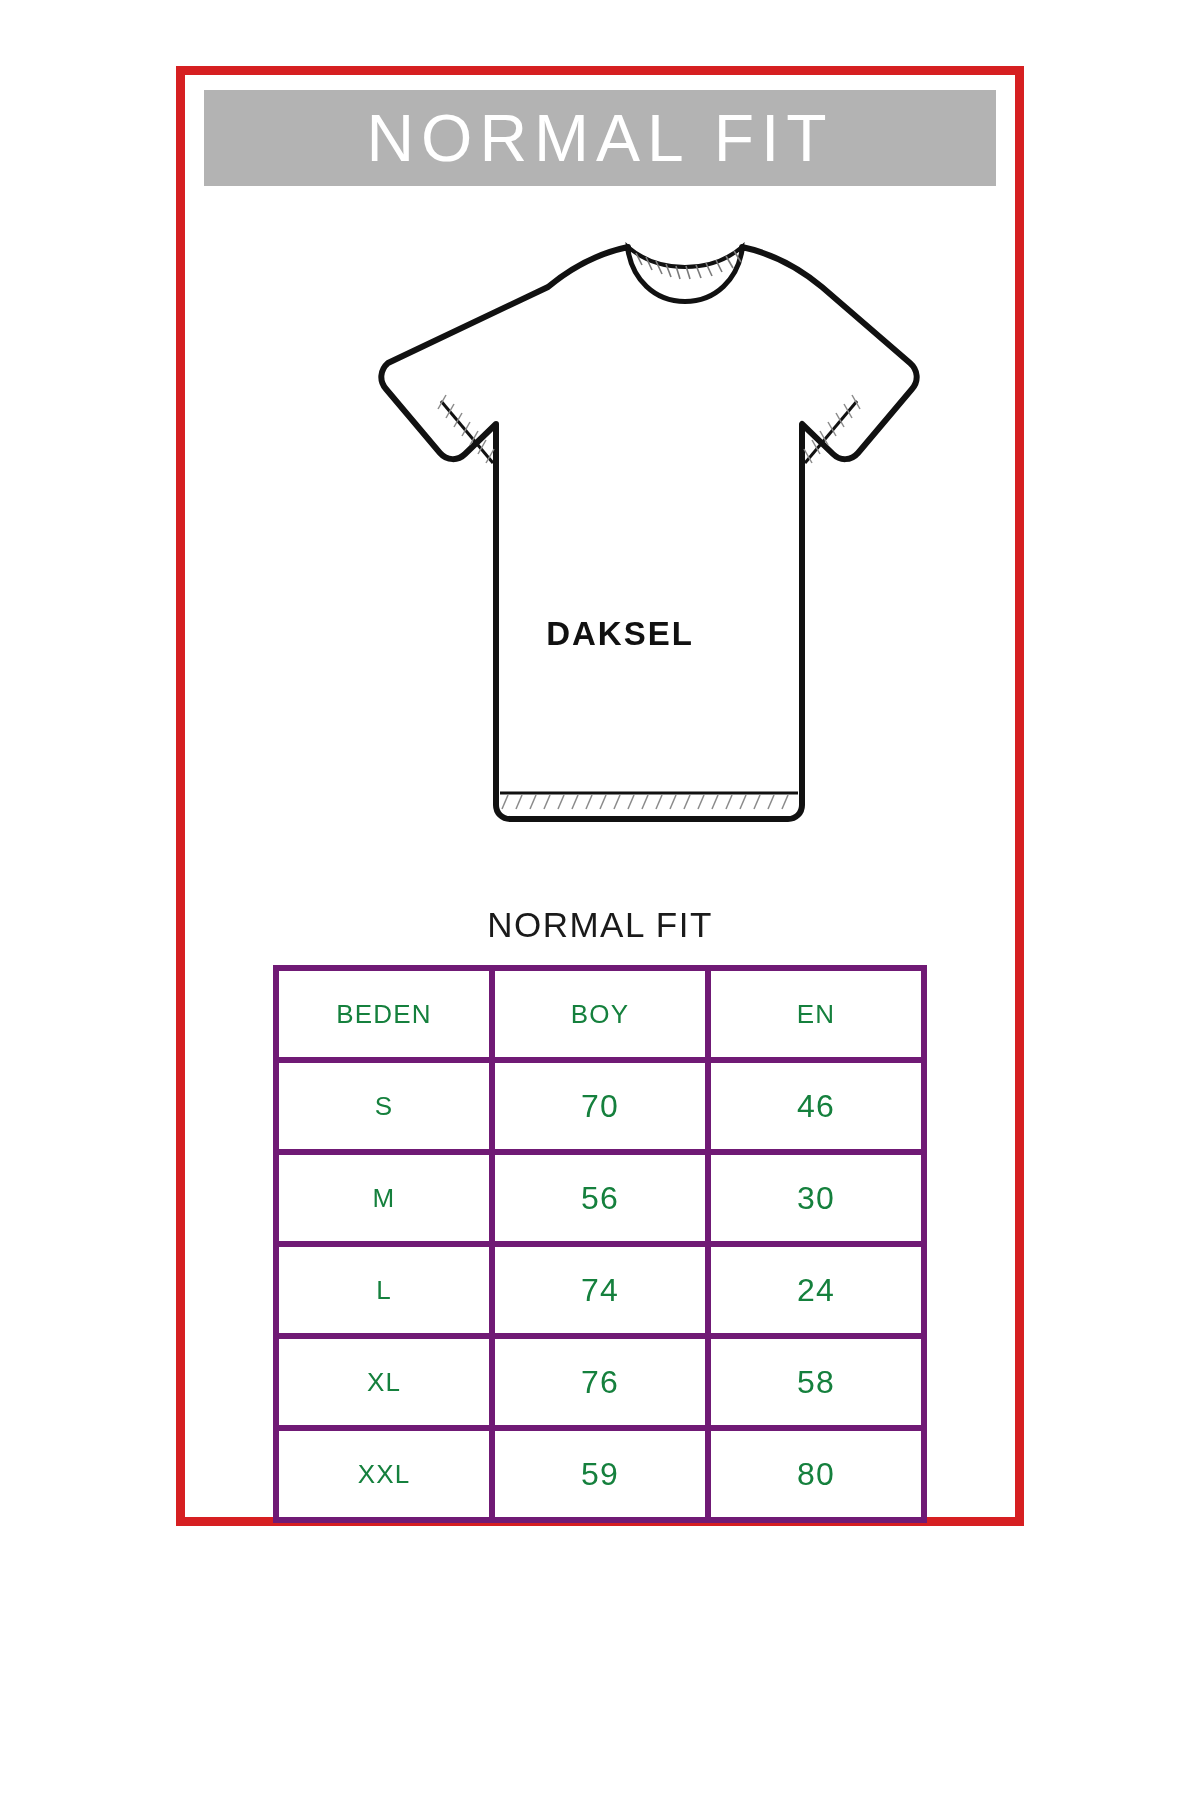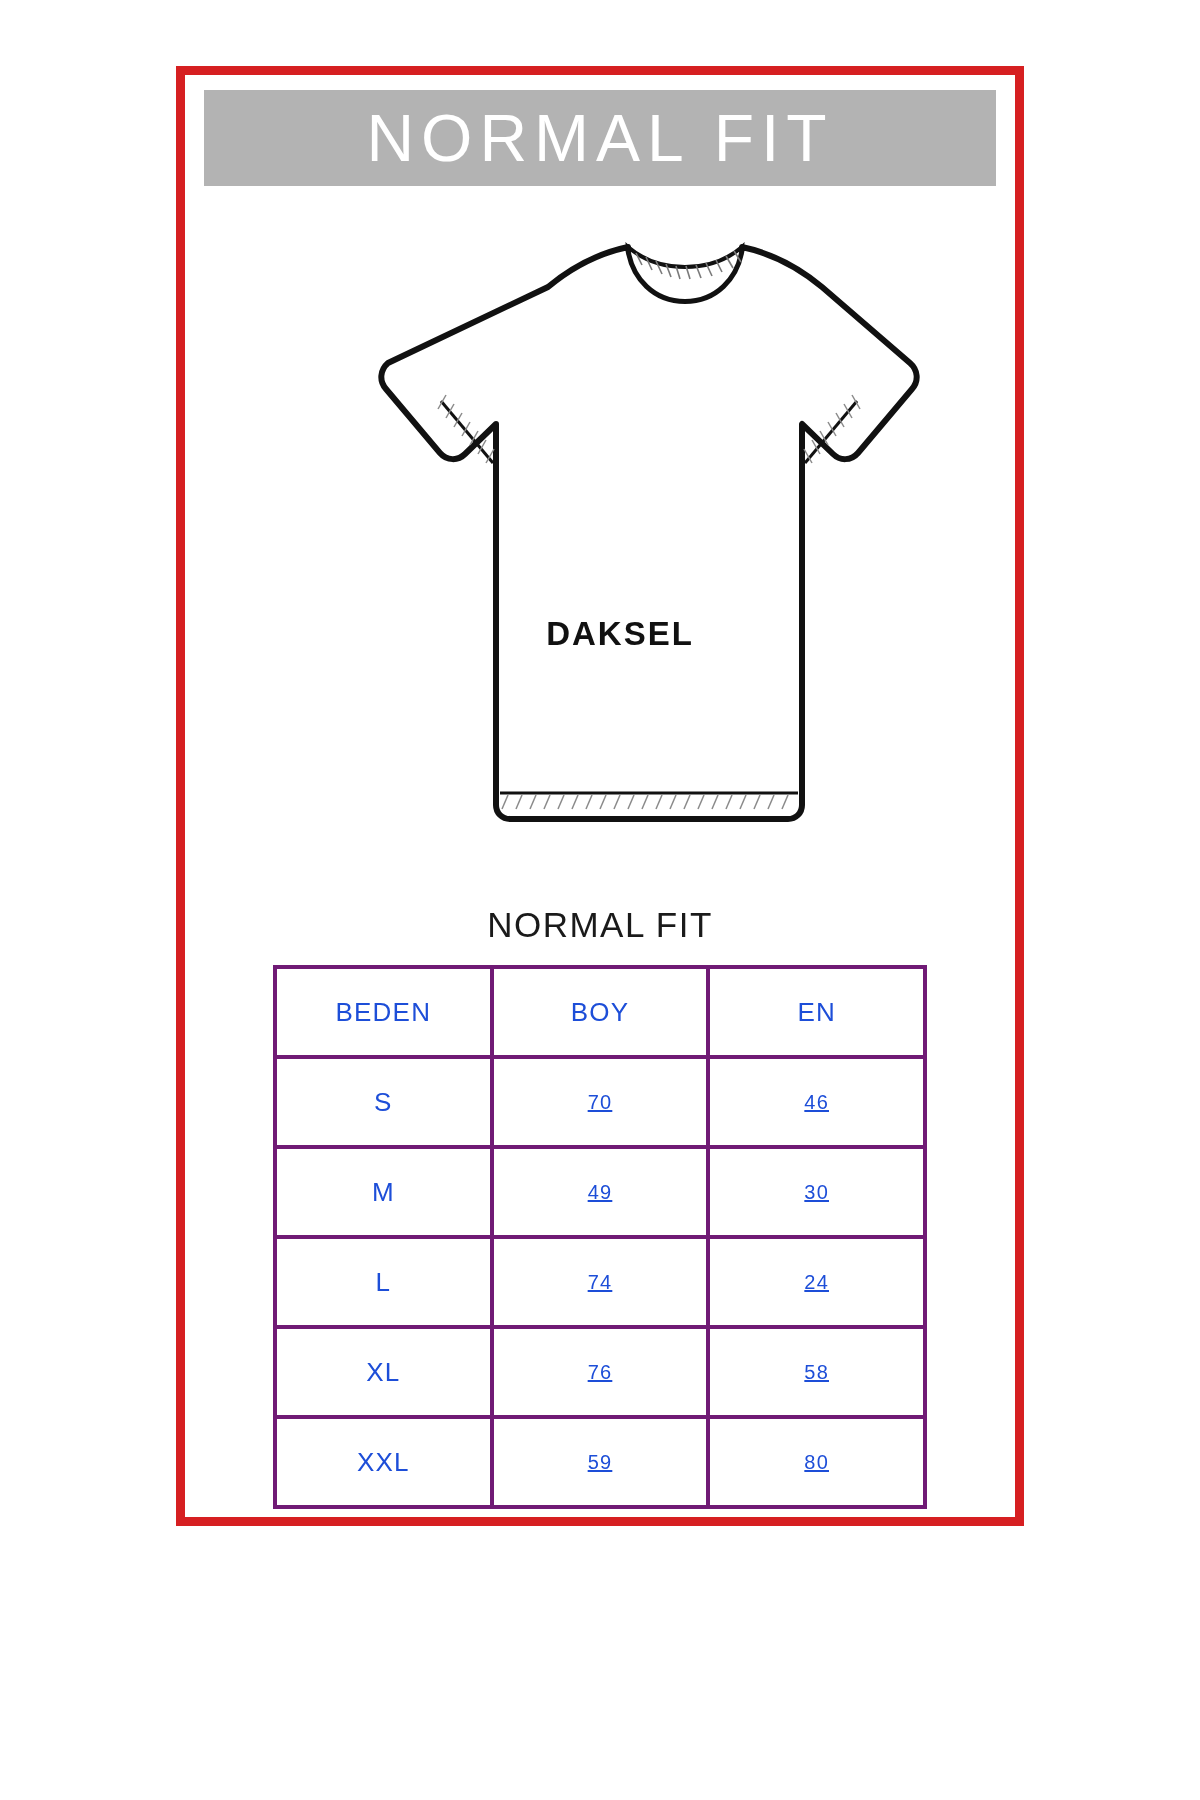"BEDEN" .size-table th, .size-table td { border: 4px solid #701a75 -> 6px solid #701a75; color: #1d4ed8 -> #15803d }
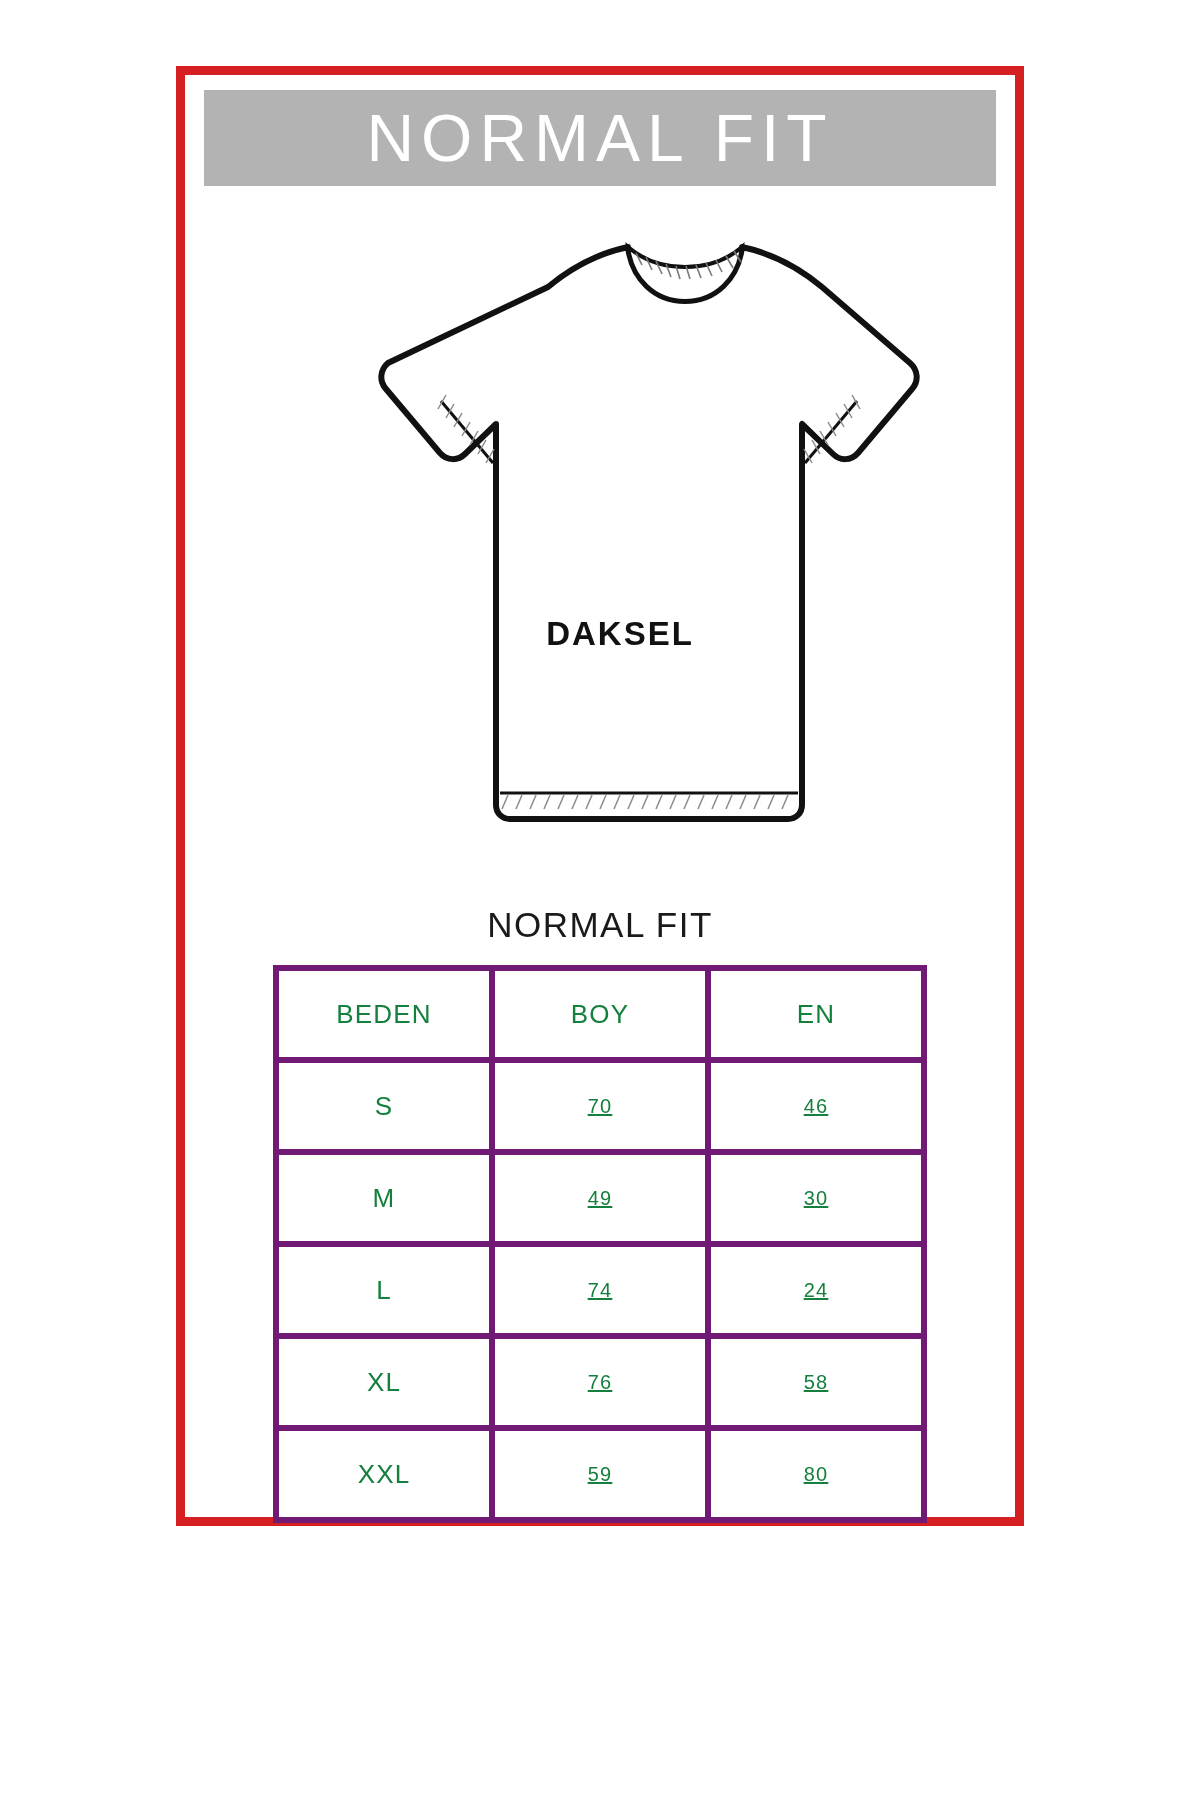"70" .size-table td.num { font-size: 20px -> 32px; text-decoration: underline -> none }
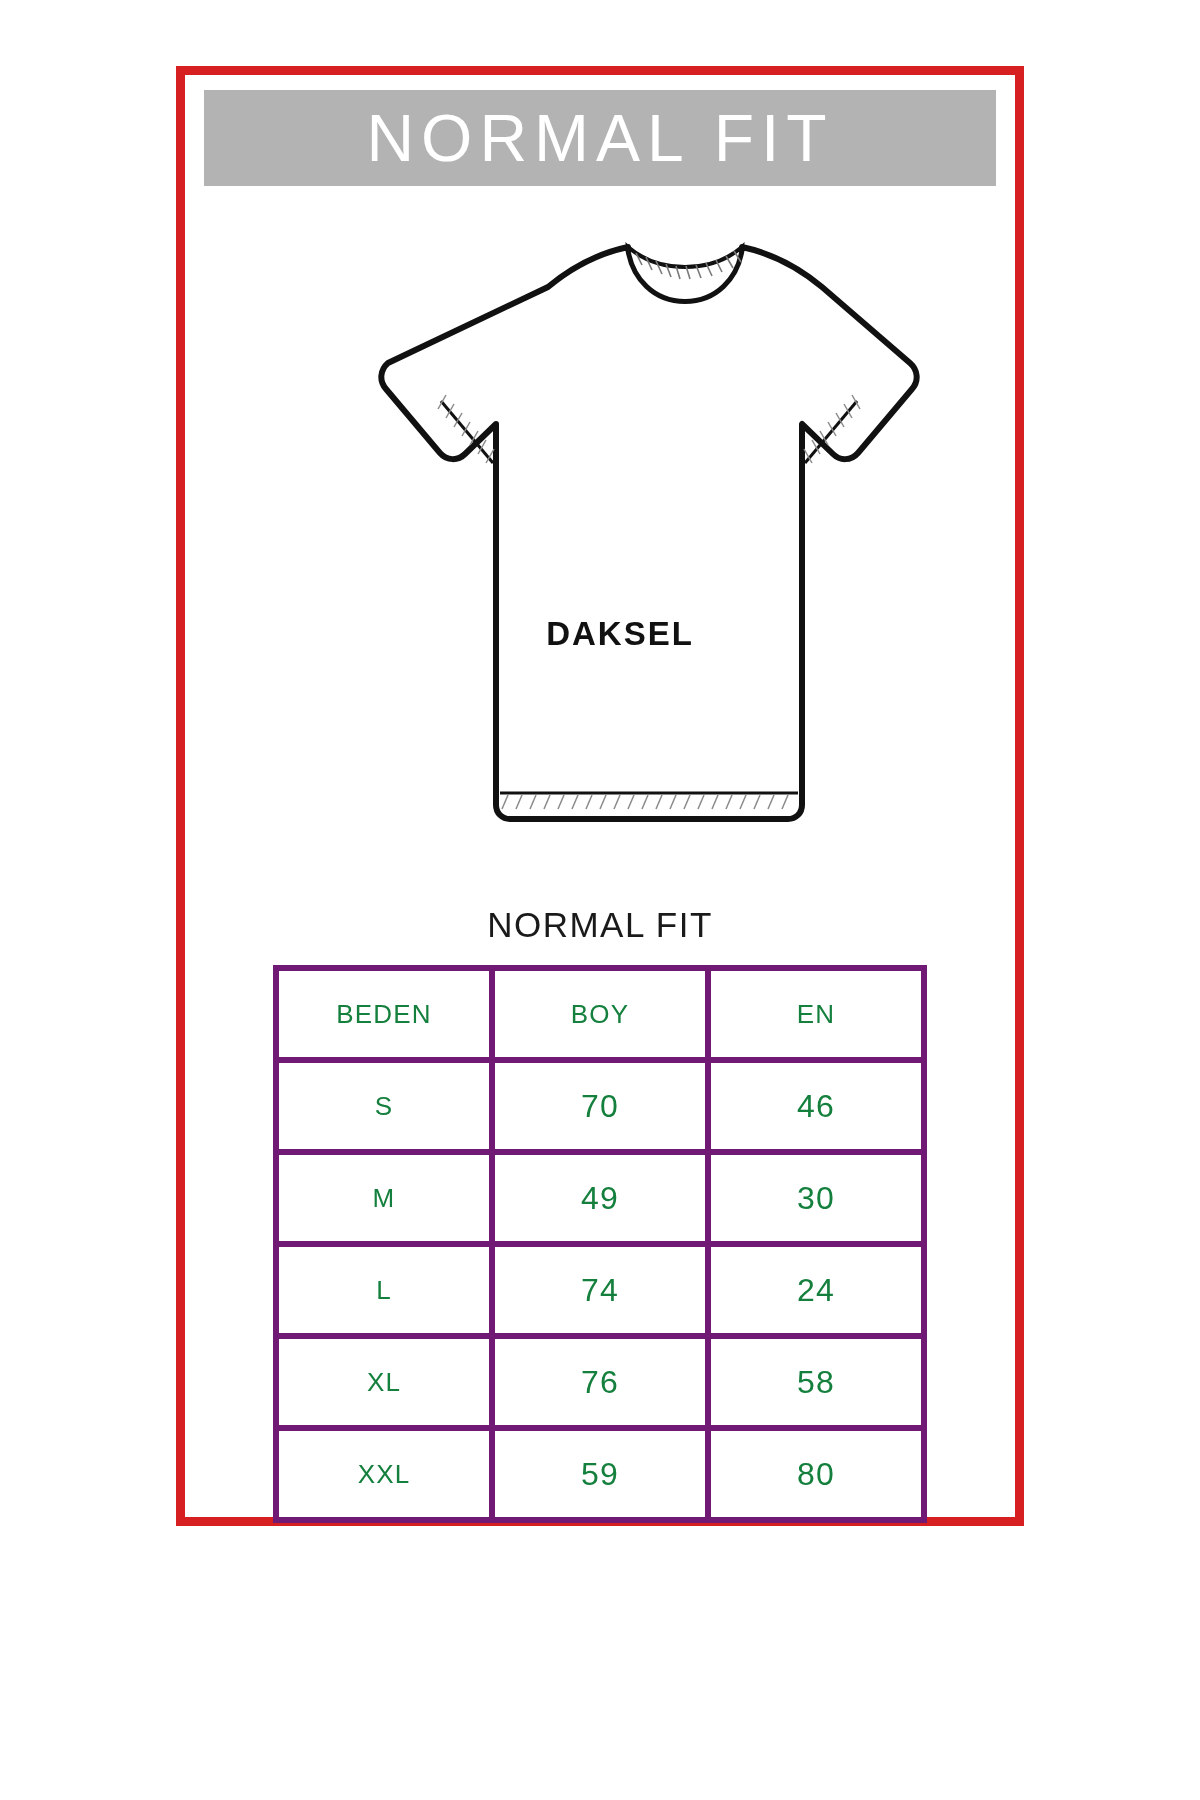"49" td.num { text: 49 -> 56 }
